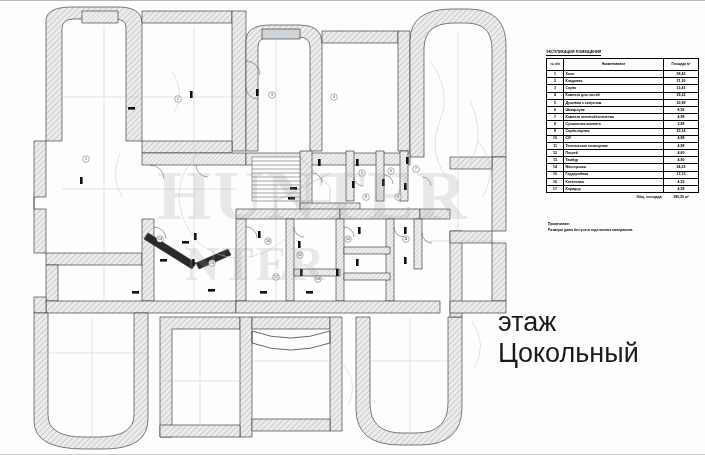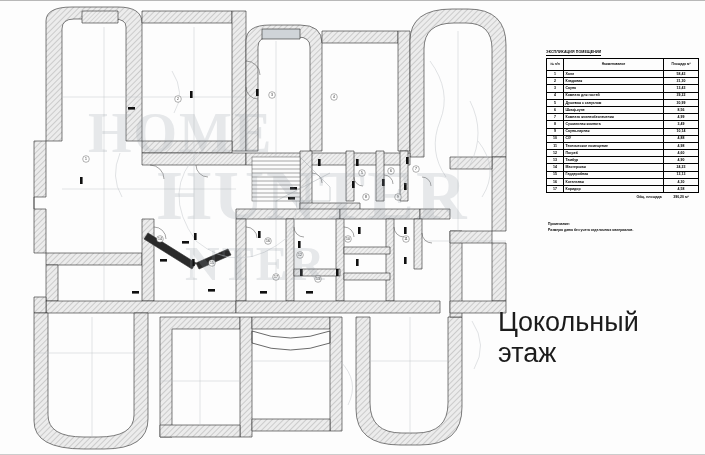"HOME" div.wm-text { html: <div>HOME</div> -> none }
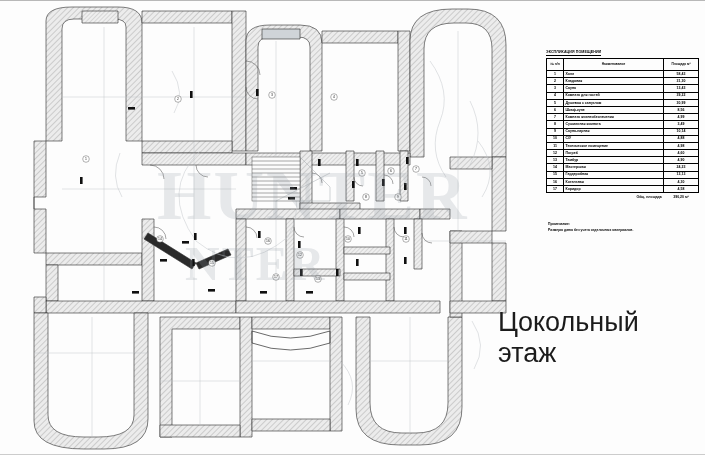"Цокольный" div { order: before "этаж" -> after "этаж" }
